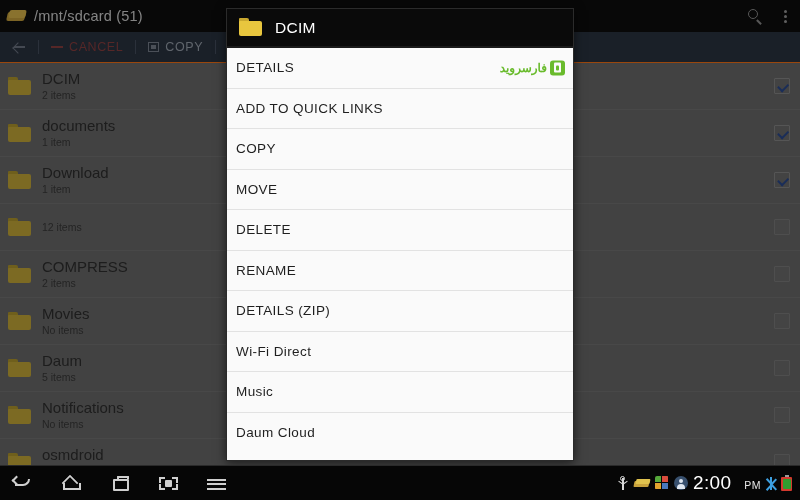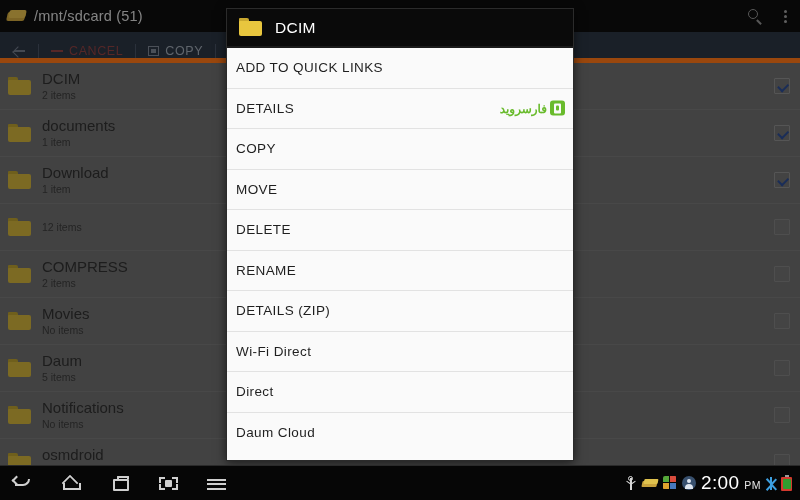"CANCEL" #toolbar { align-items: flex-end -> center; border-bottom: 5px solid #f97316 -> 1px solid #f97316 }
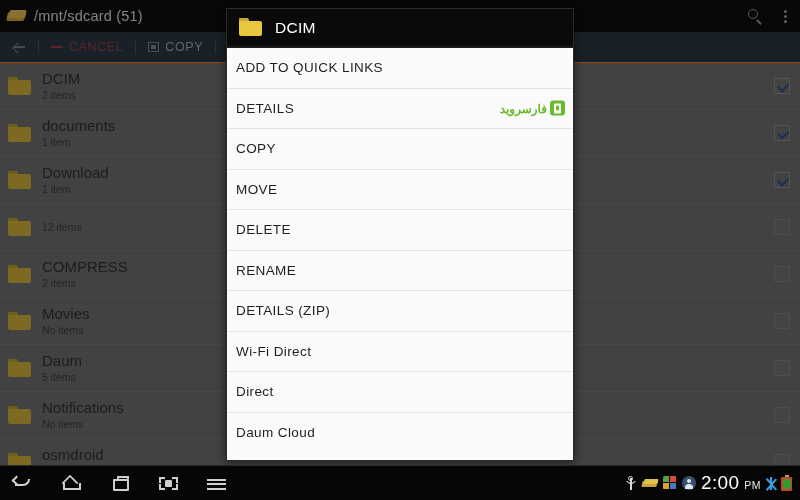"ADD TO QUICK LINKS" div.mitem { order: before "DETAILS" -> after "DETAILS" }
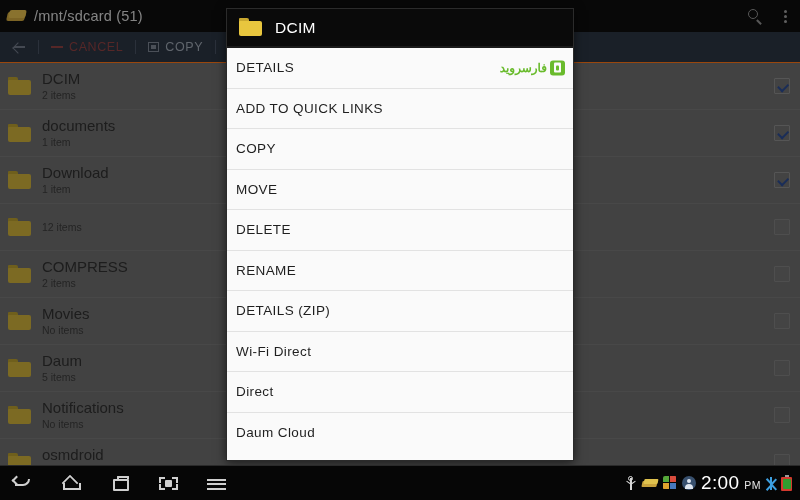"Direct" span { text: Direct -> Music }
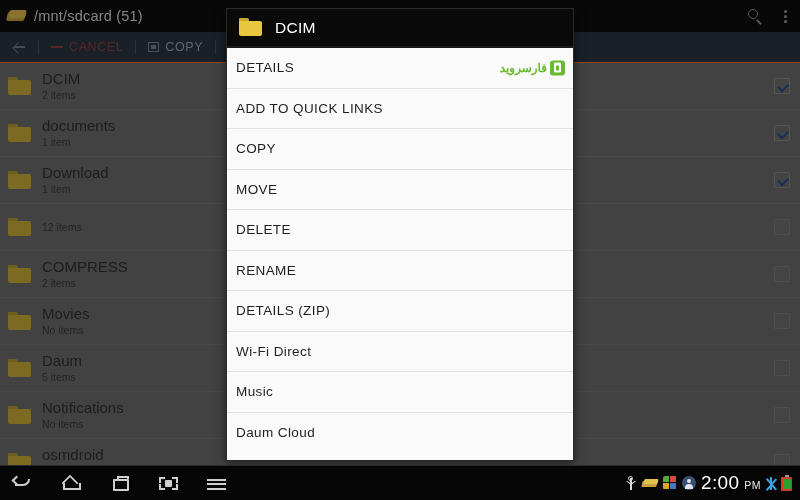"2:00" #clock { gap: 5px -> 13px }
